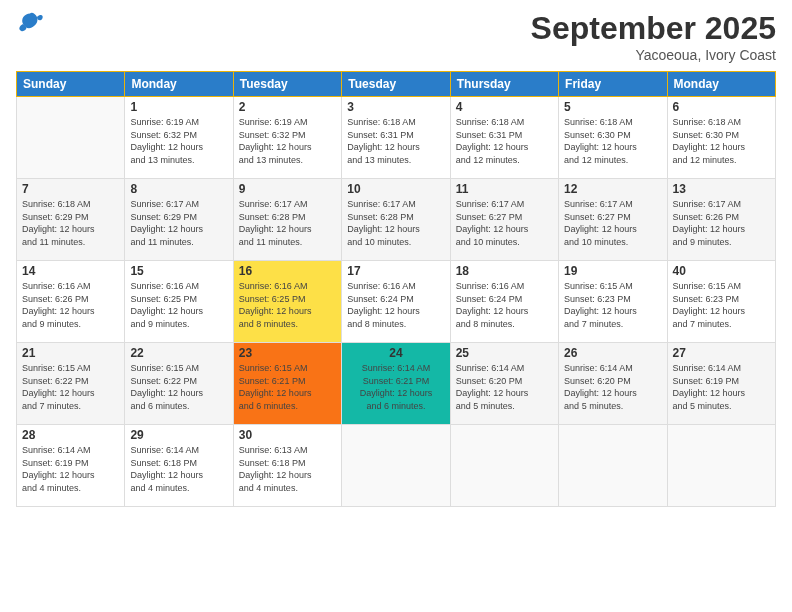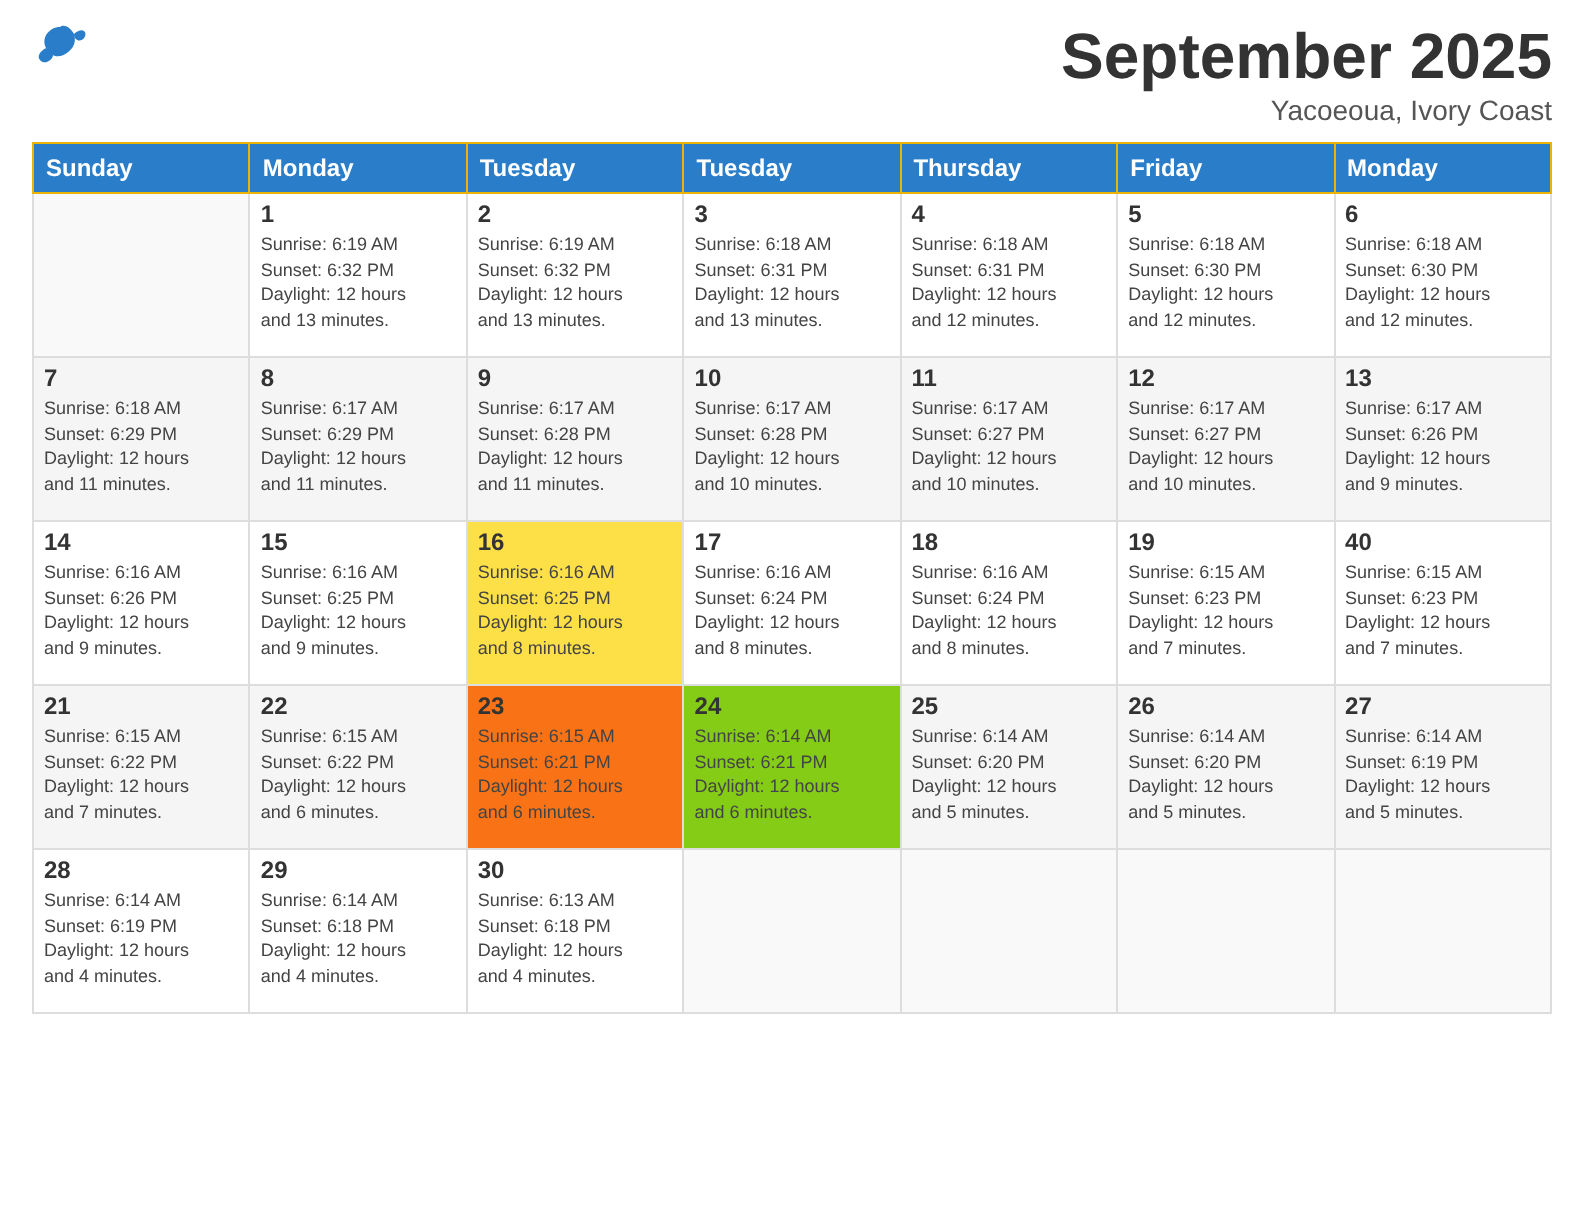"24" td { background: #84cc16 -> #14b8a6; text-align: none -> center }
